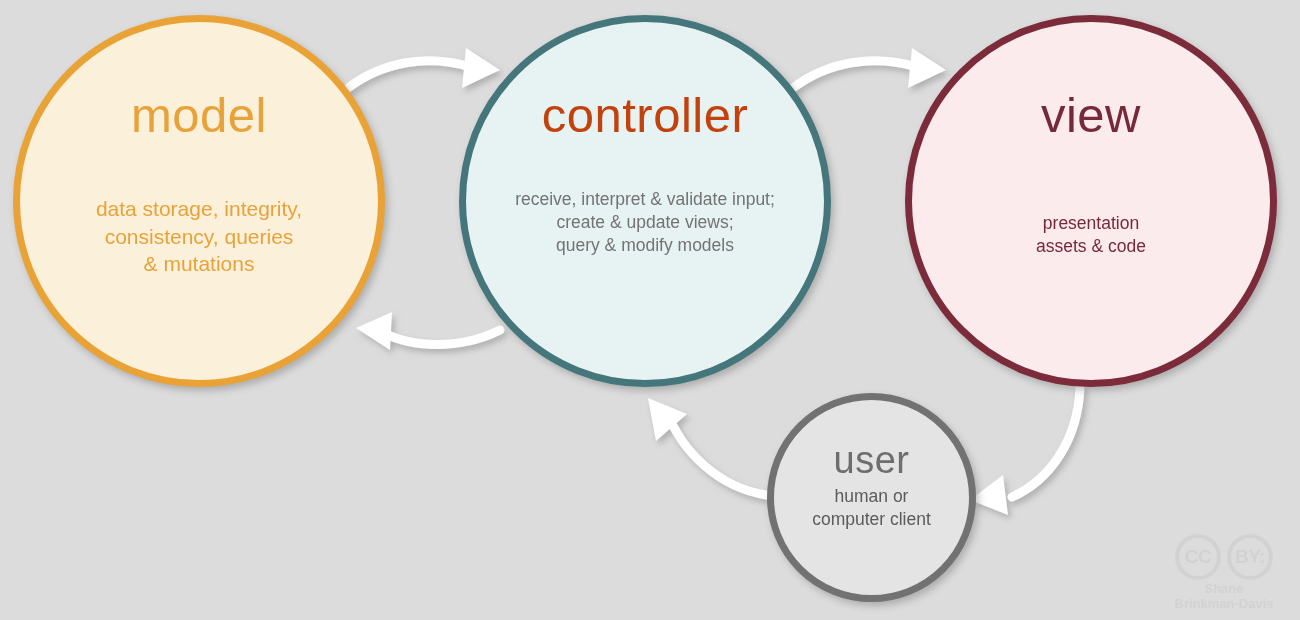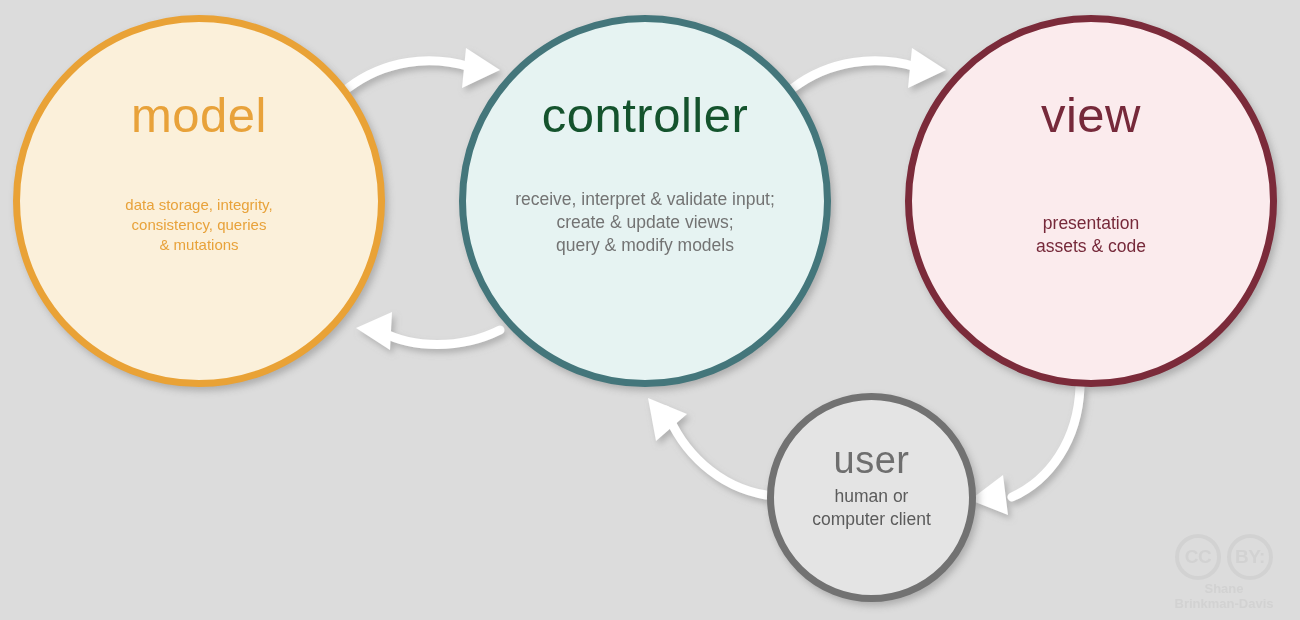"controller" #node-controller .title { color: #14532d -> #c2410c }
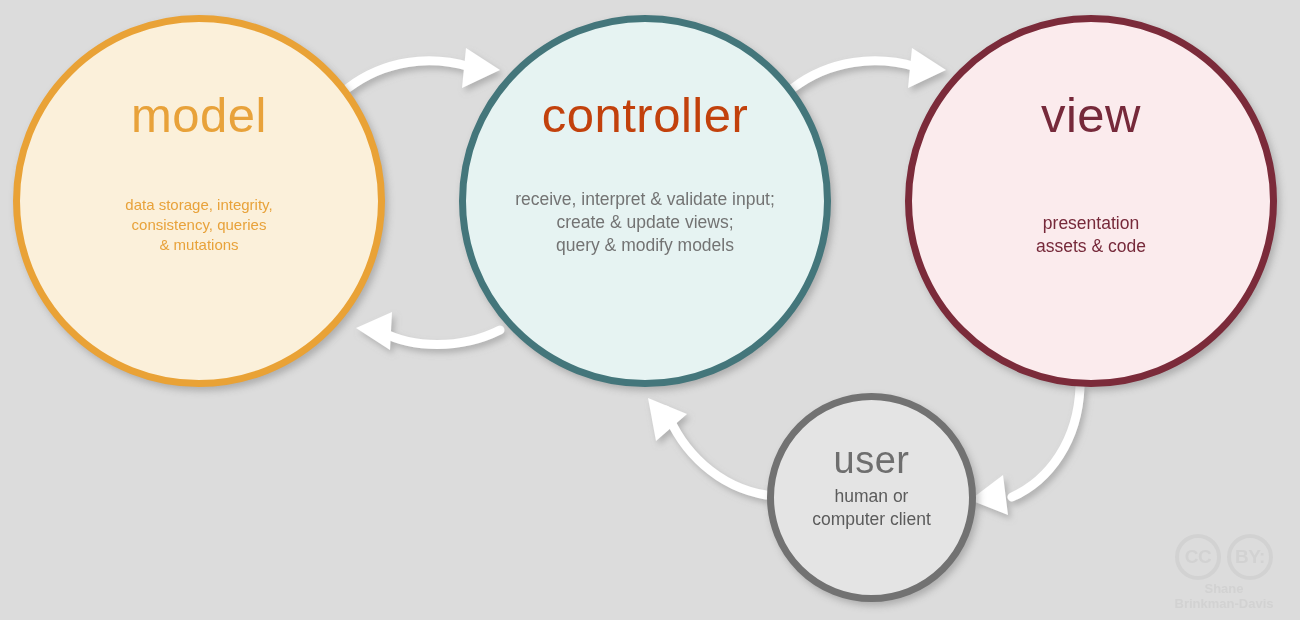"data storage, integrity," #node-model .desc { font-size: 15px -> 21px }
